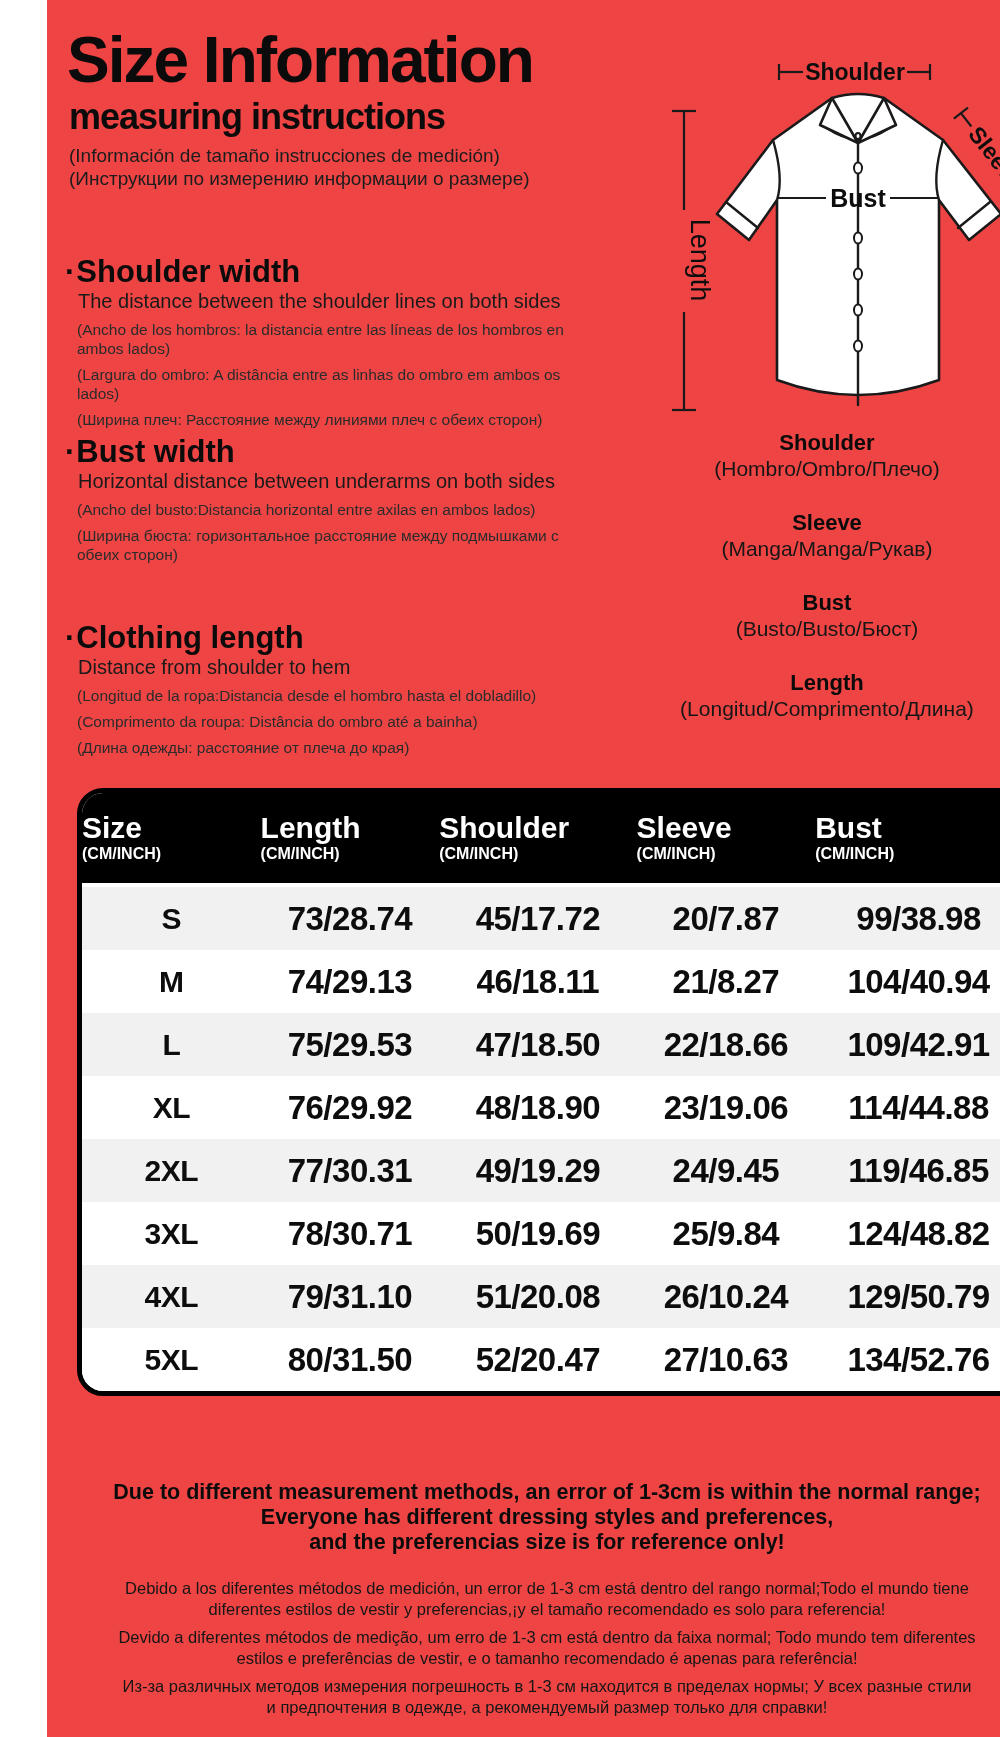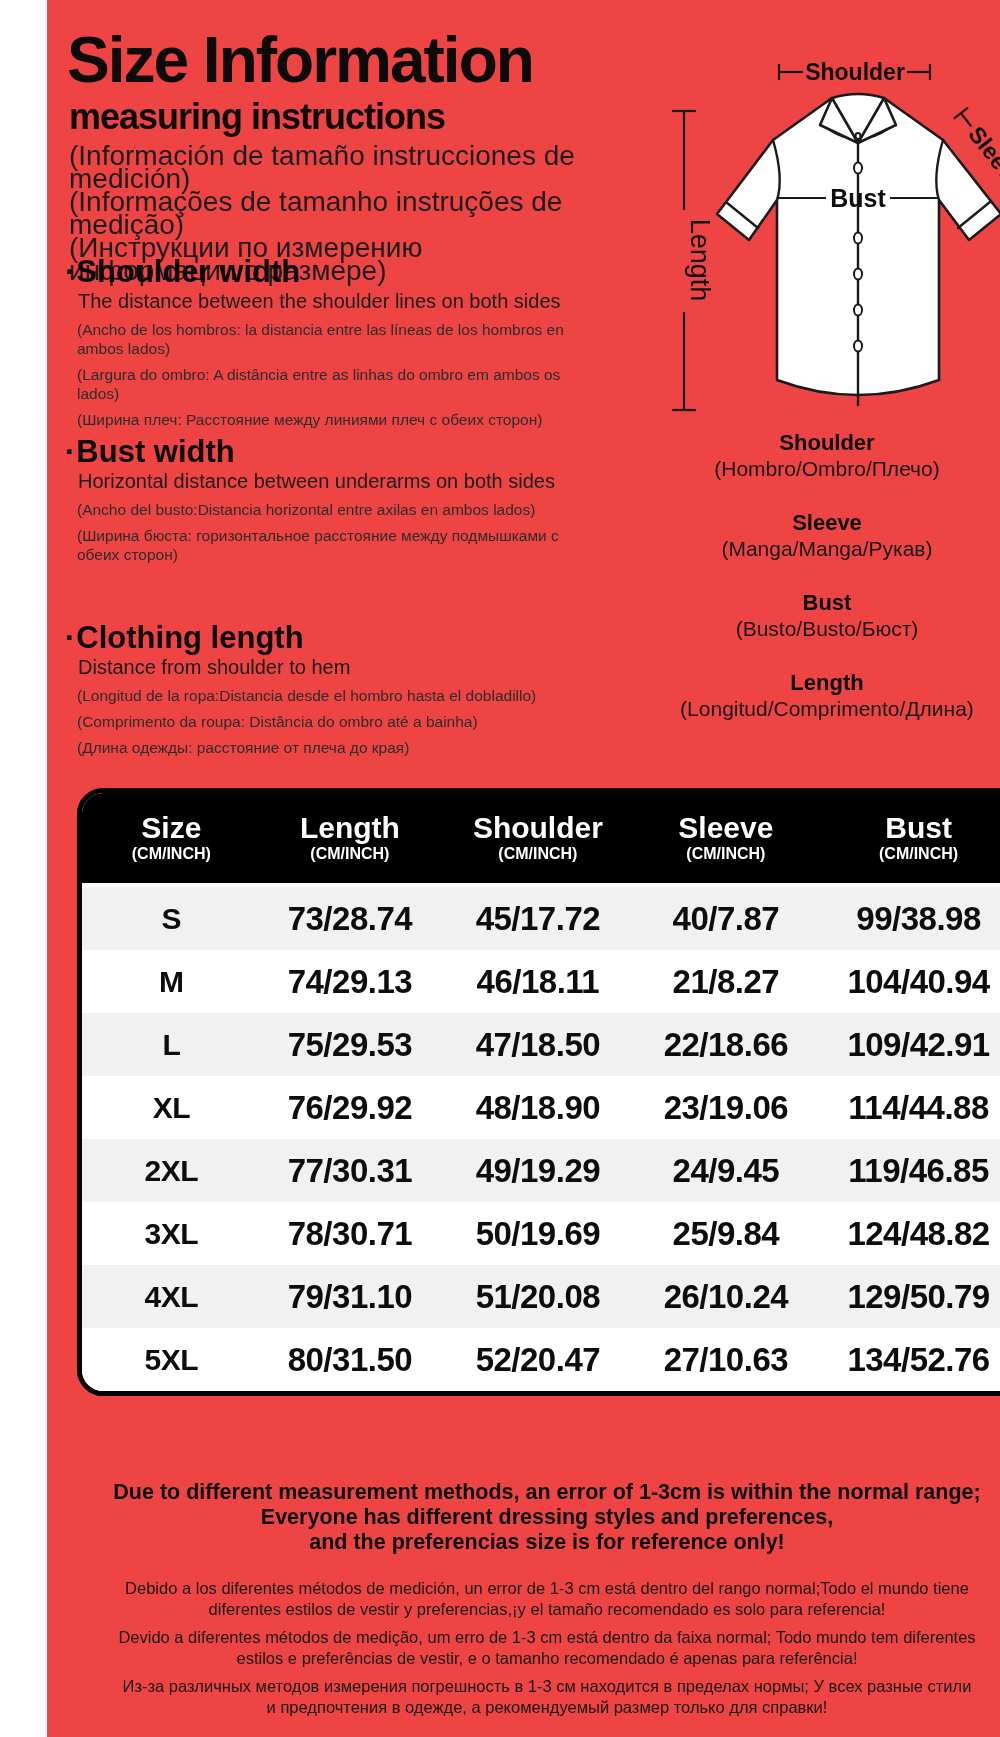"(Información de tamaño instrucciones de" .intro p { font-size: 28px -> 19px }
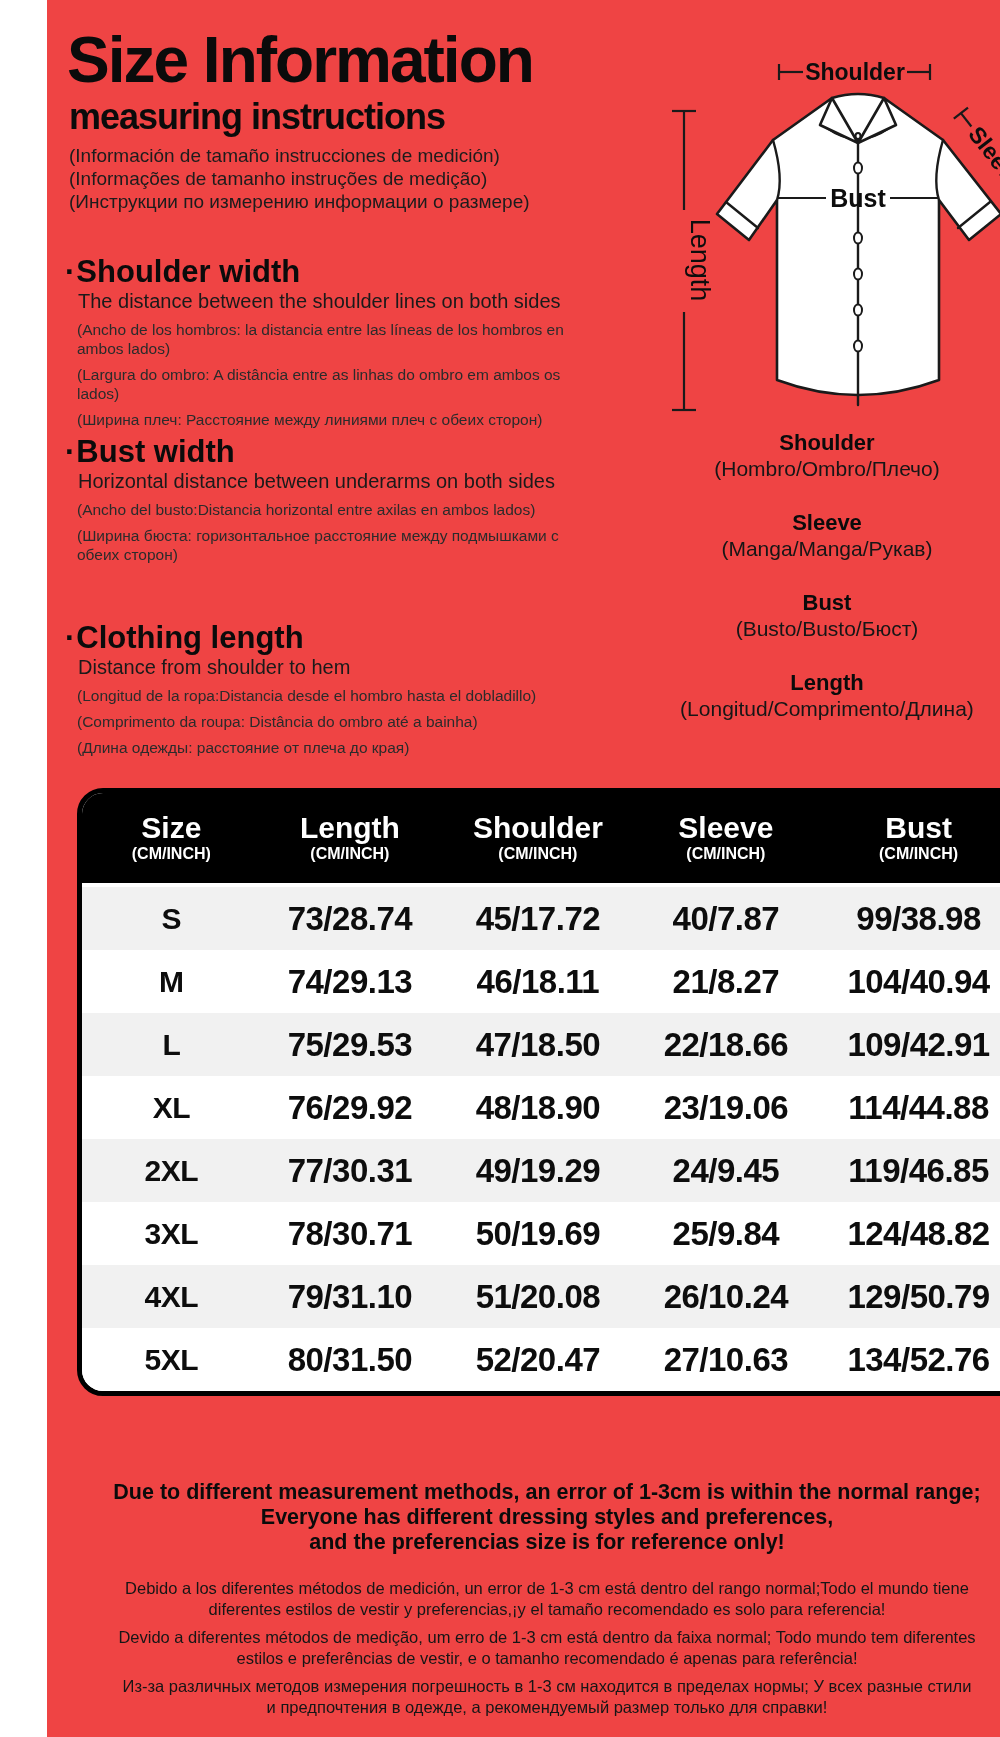"(Informações de tamanho instruções de" p { html: <p>(Informações de tamanho instruções de medição)</p> -> none }
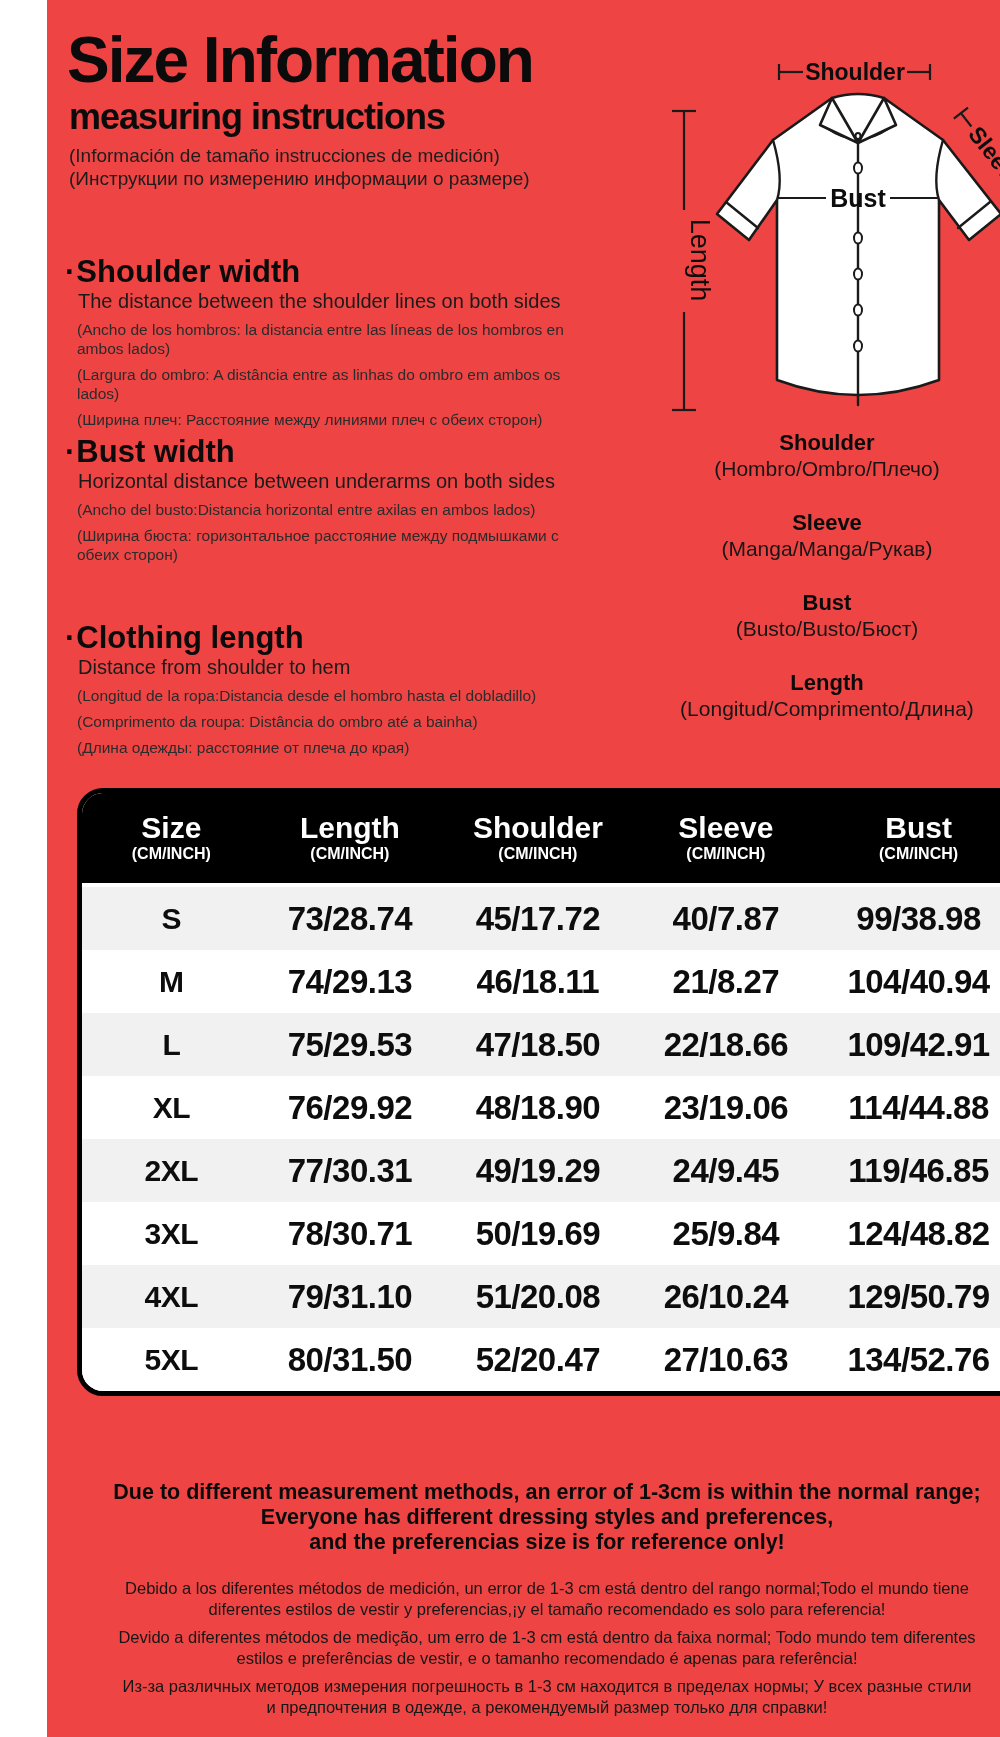"Size" .th { text-align: center -> left }
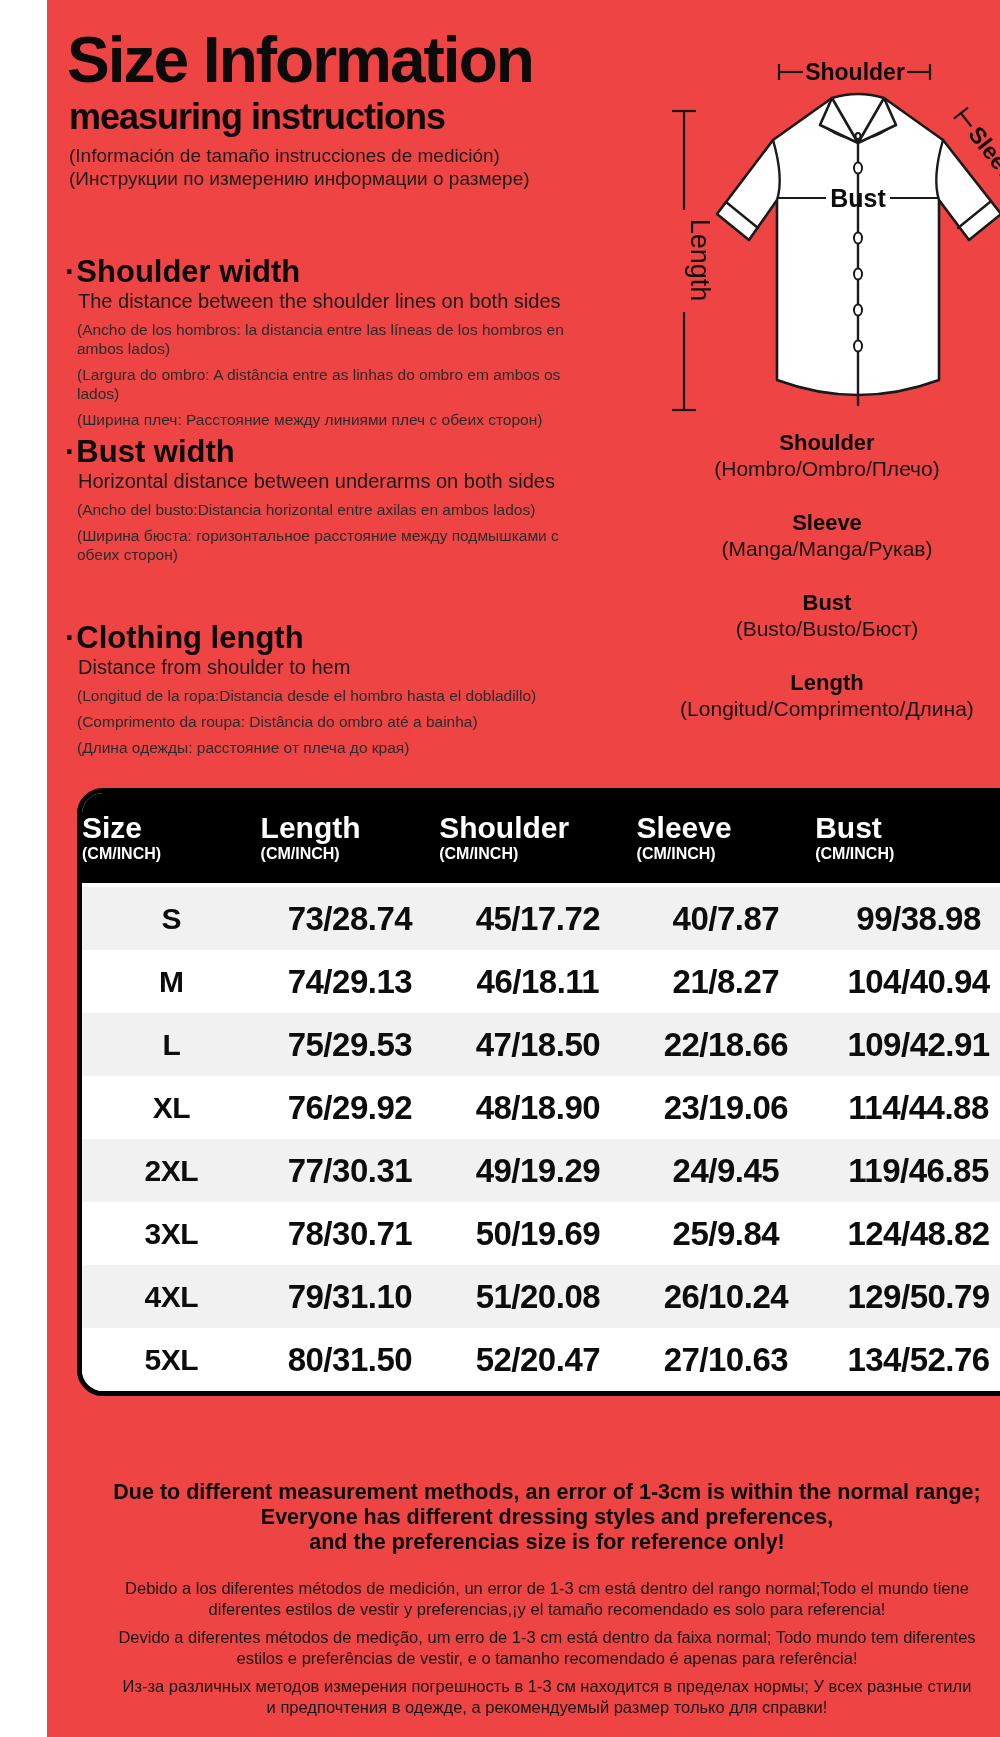"40/7.87" div.td { text: 40/7.87 -> 20/7.87 }
